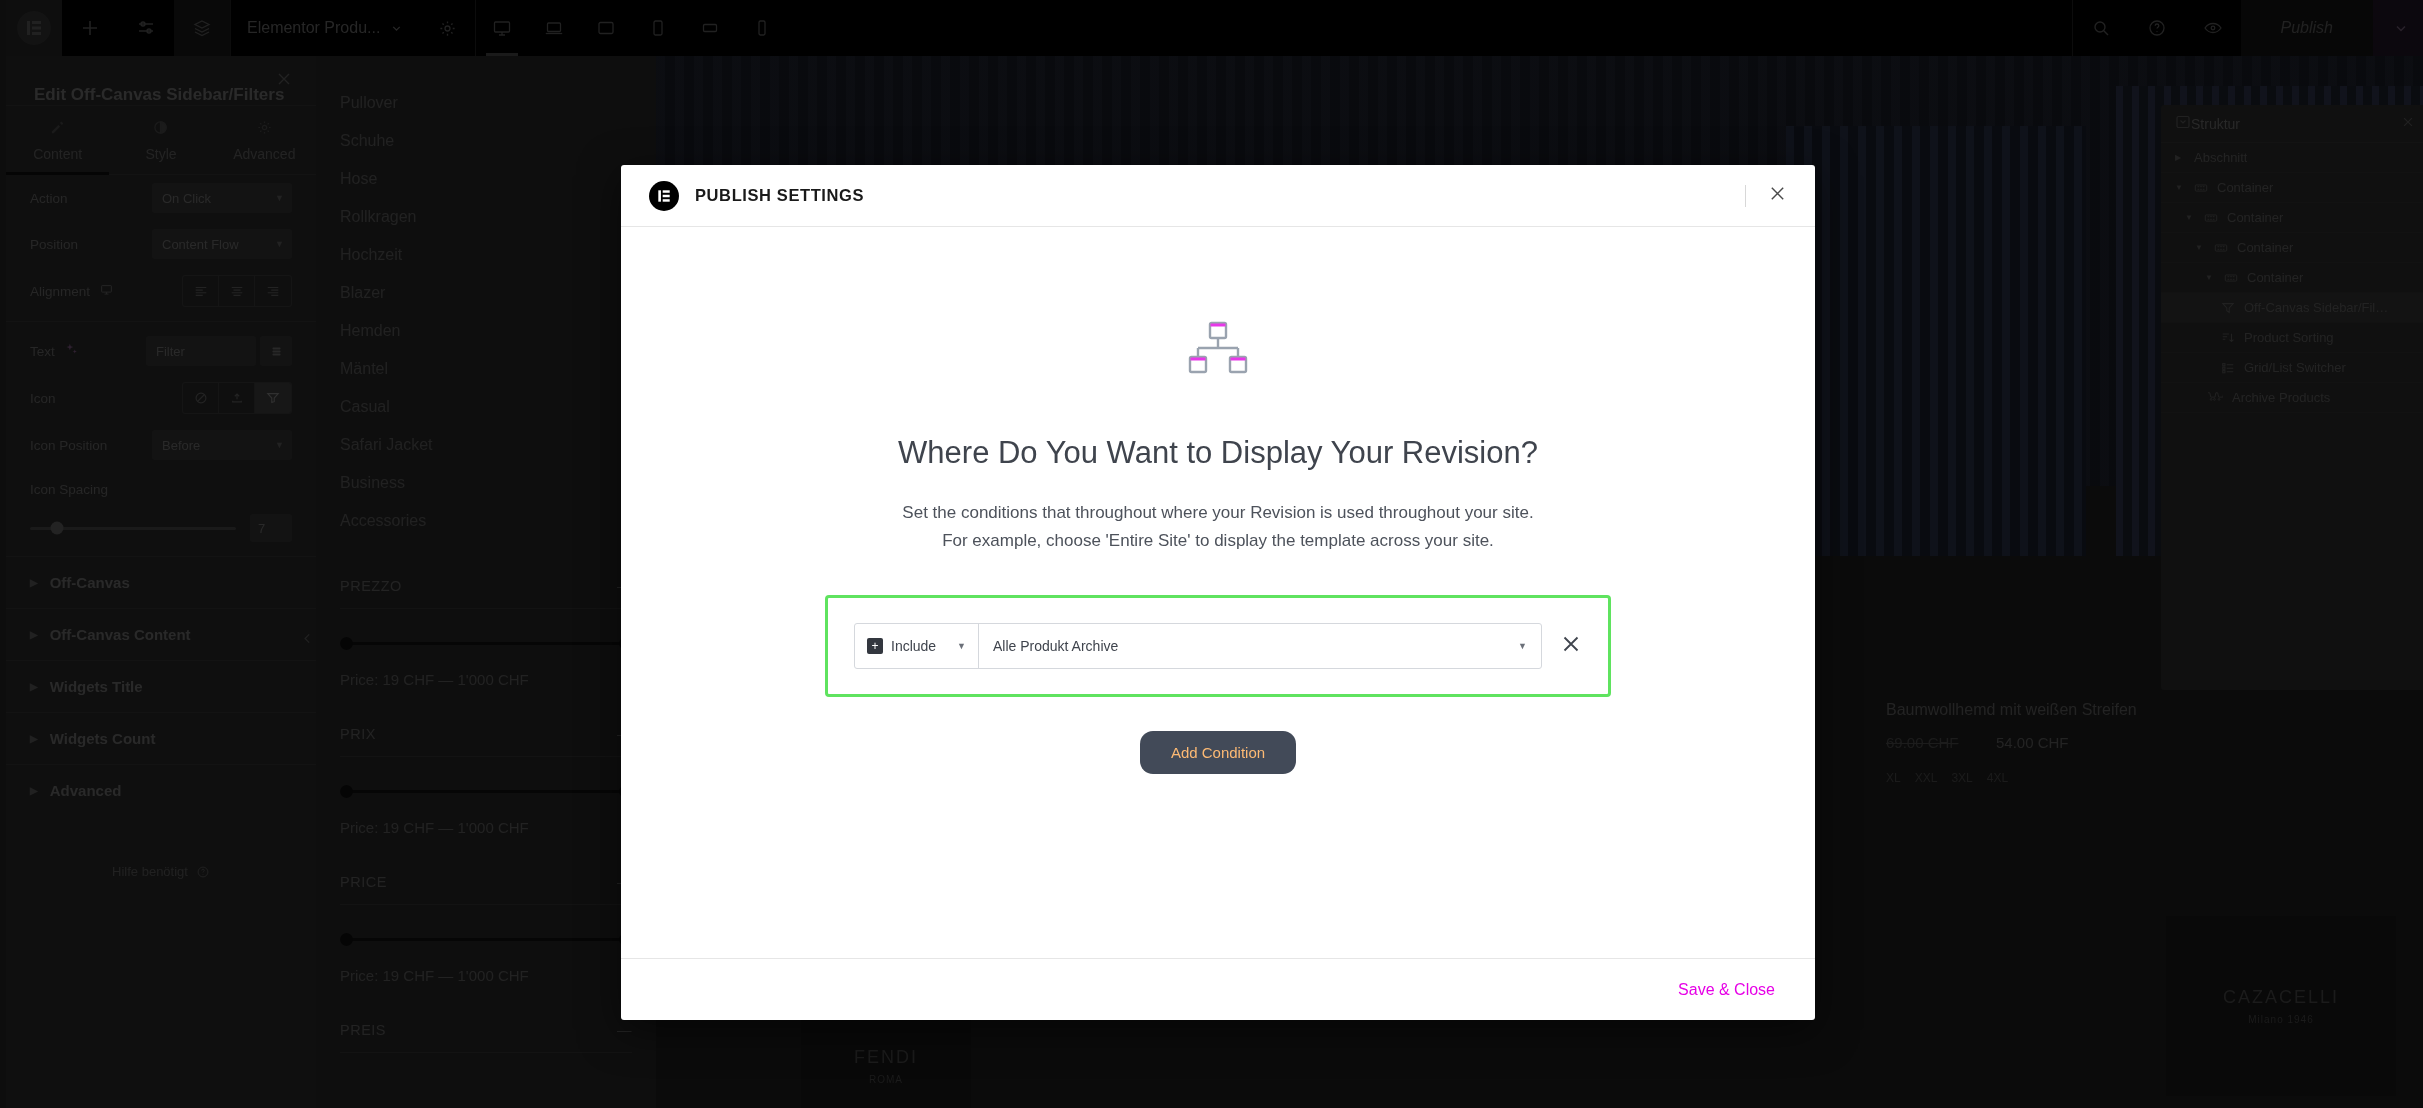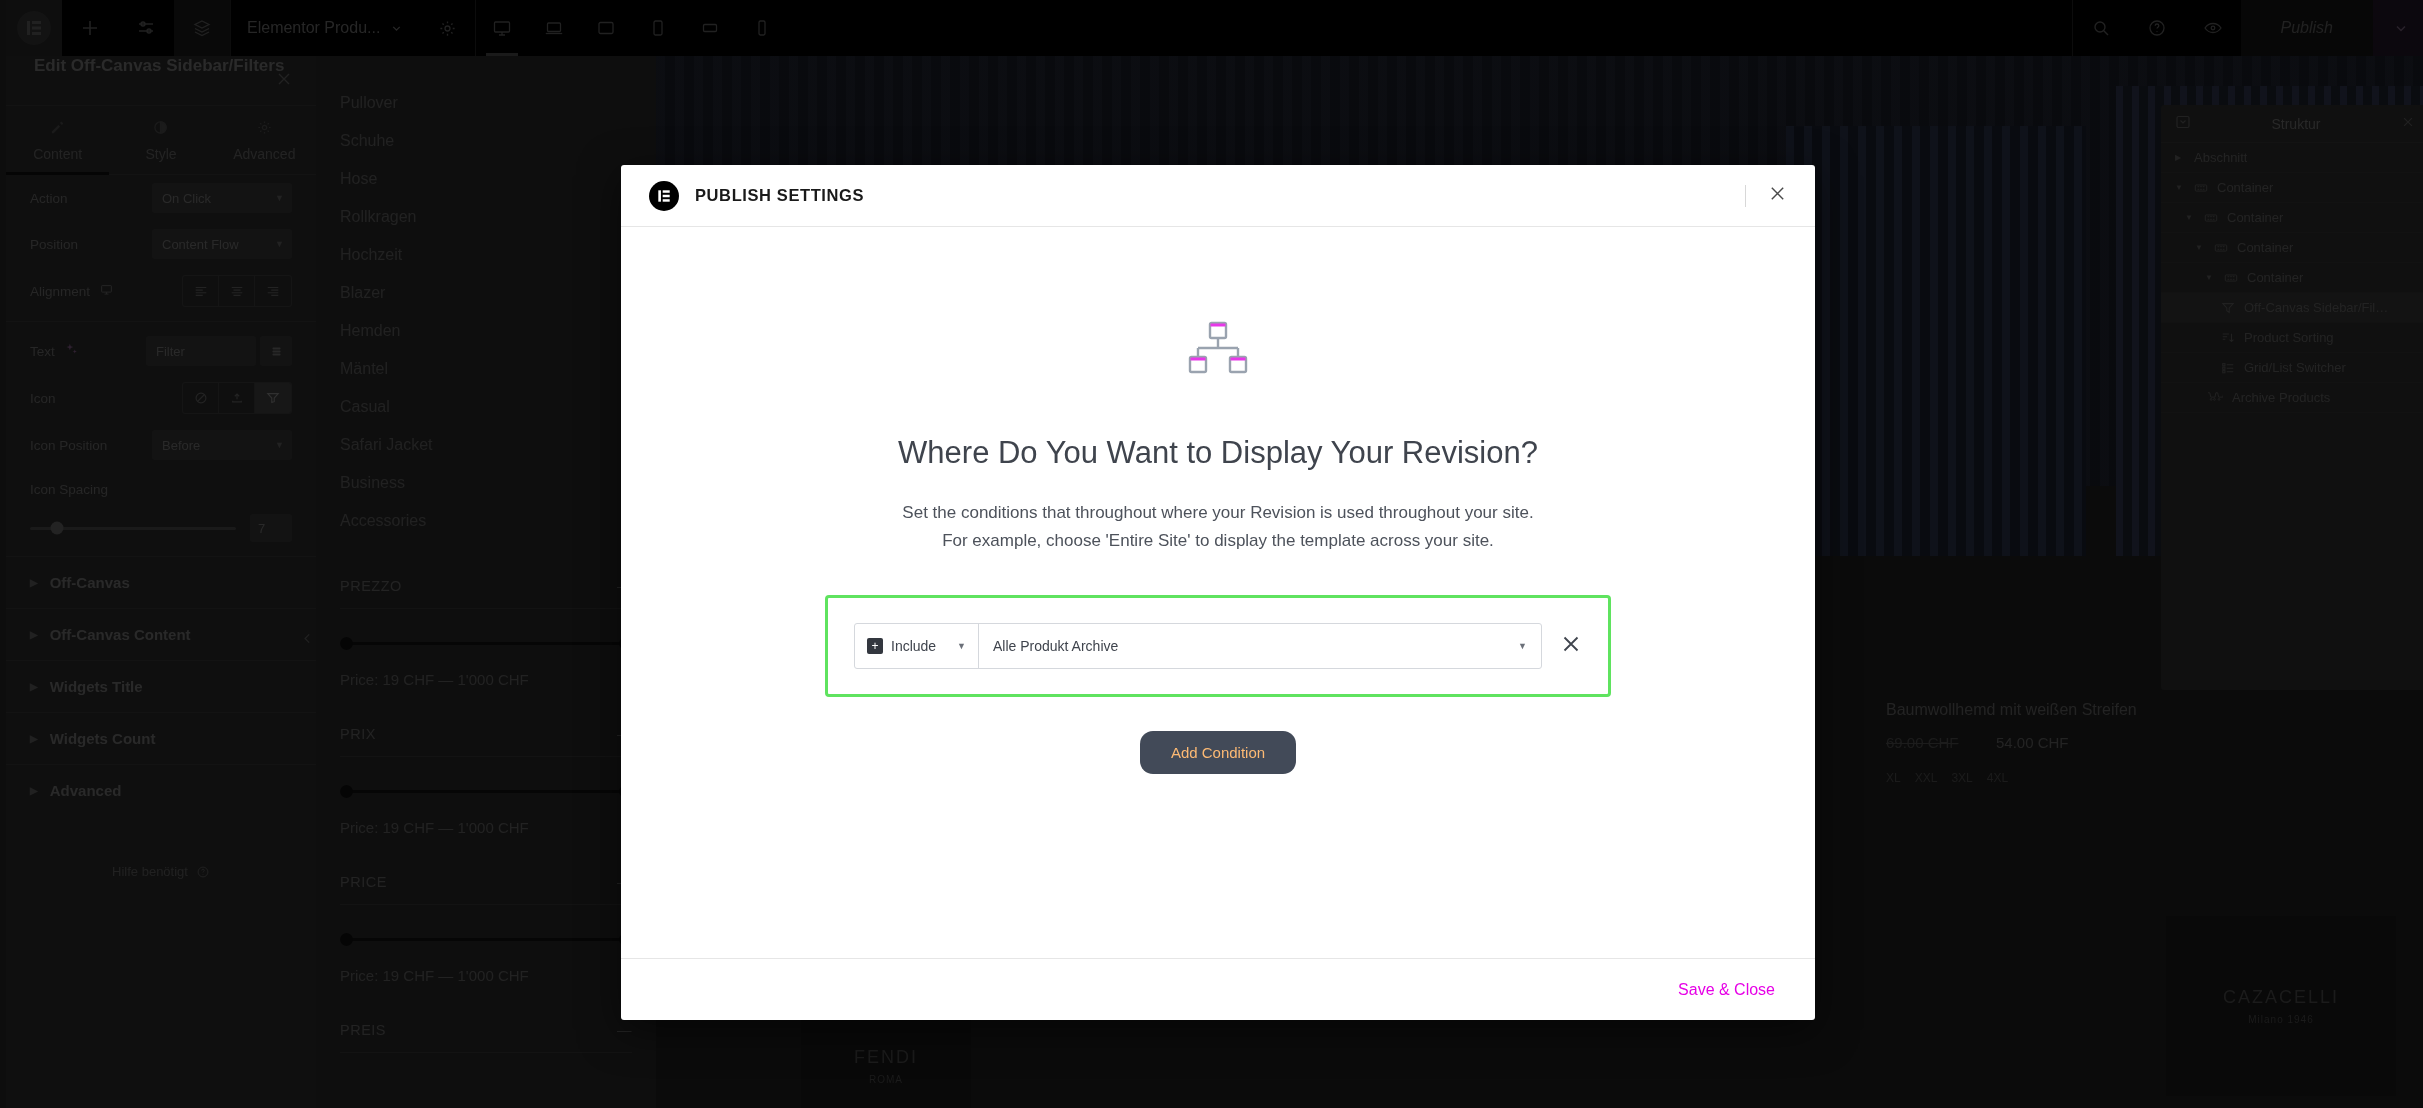"Edit Off-Canvas Sidebar/Filters" .panel-header { align-items: flex-start -> flex-end }
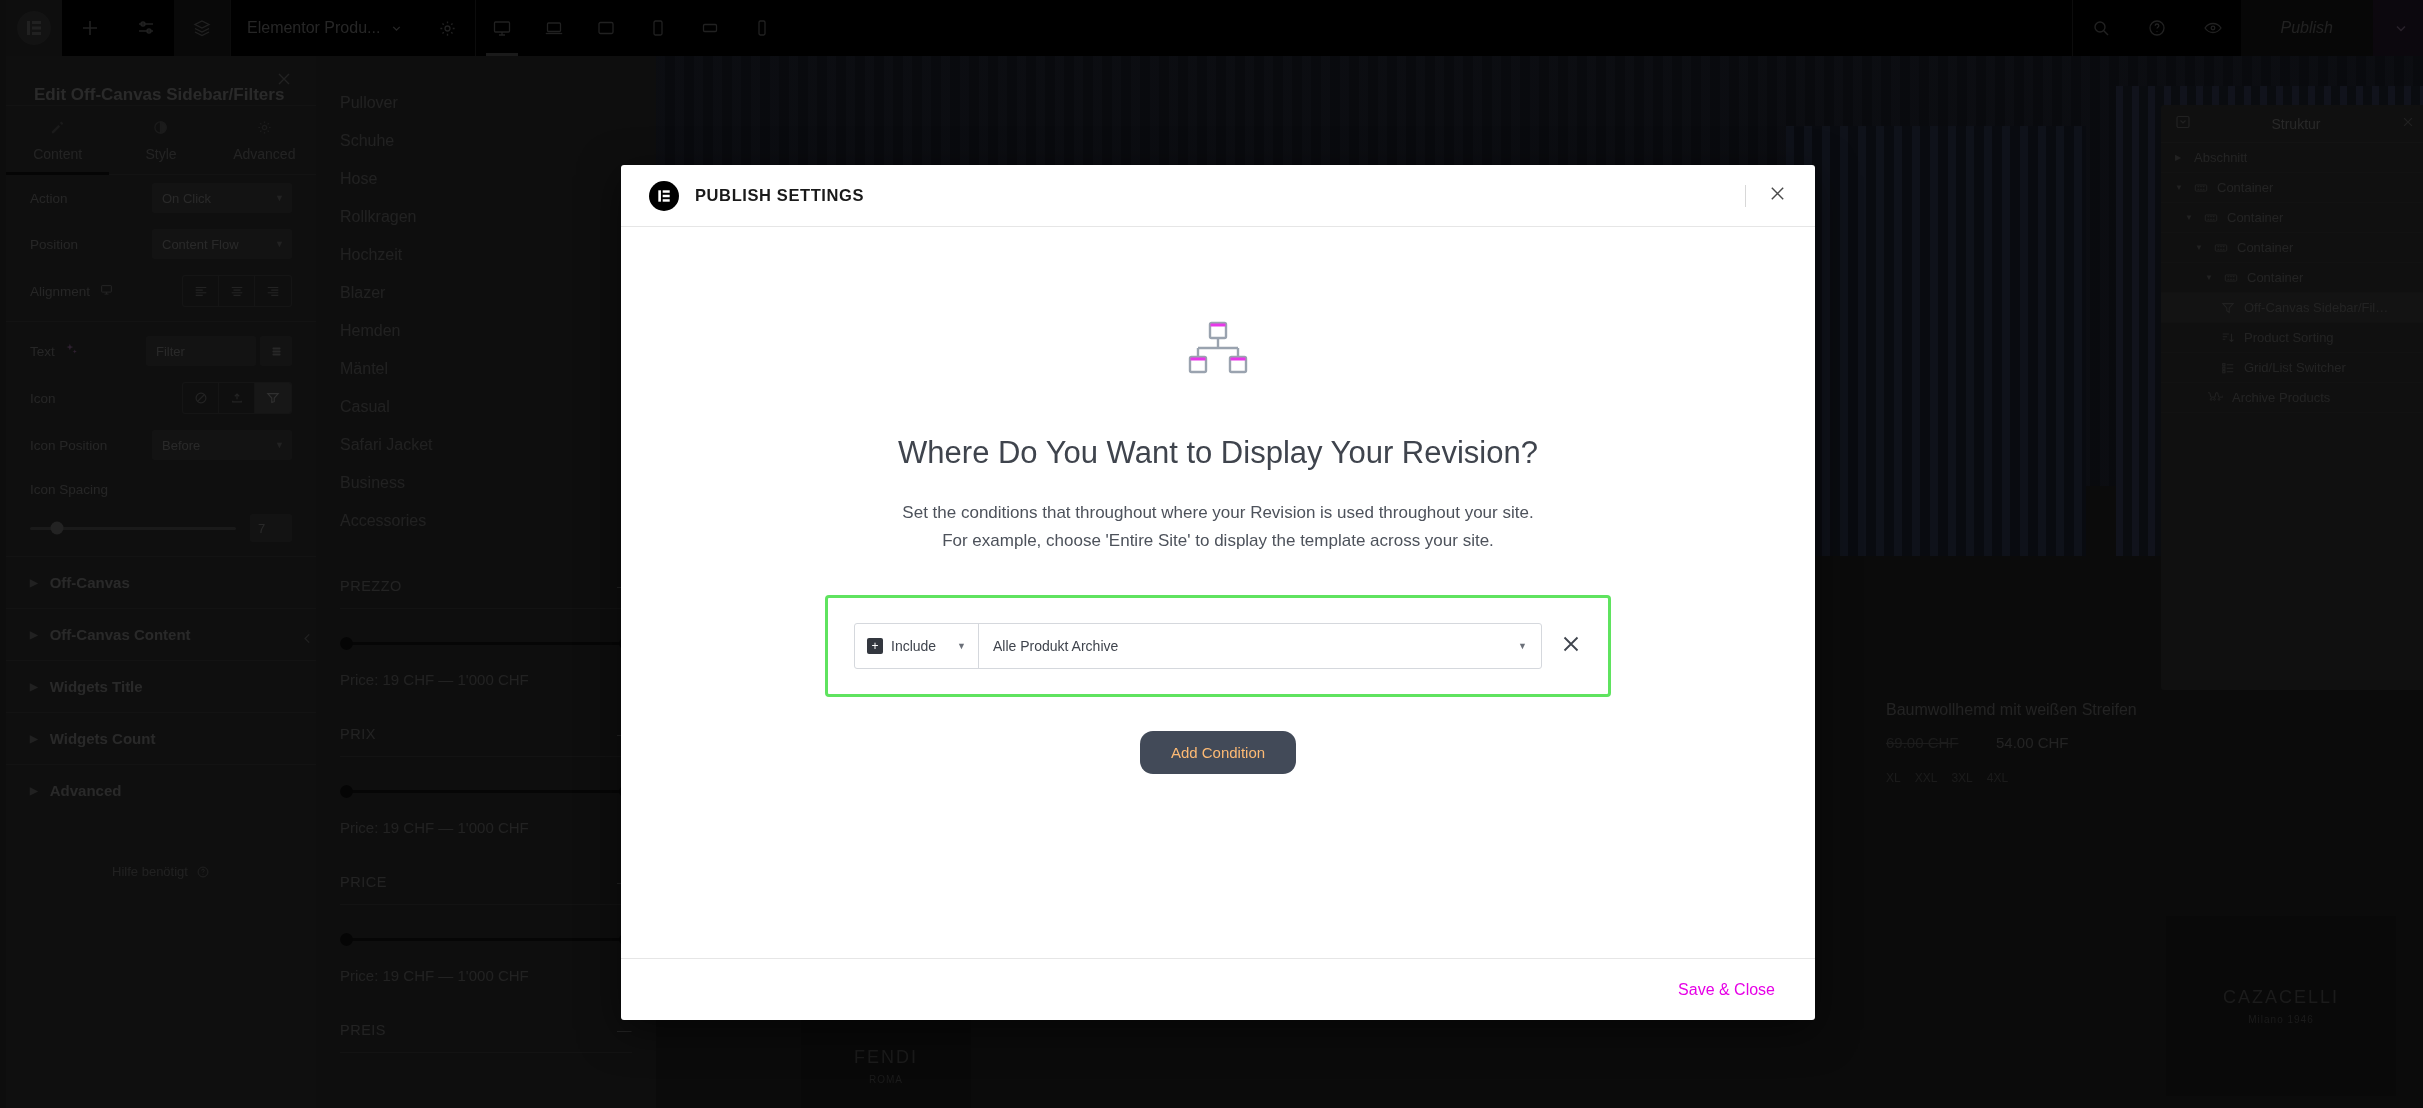"Struktur" .nav-head .nav-title { text-align: center -> left }
